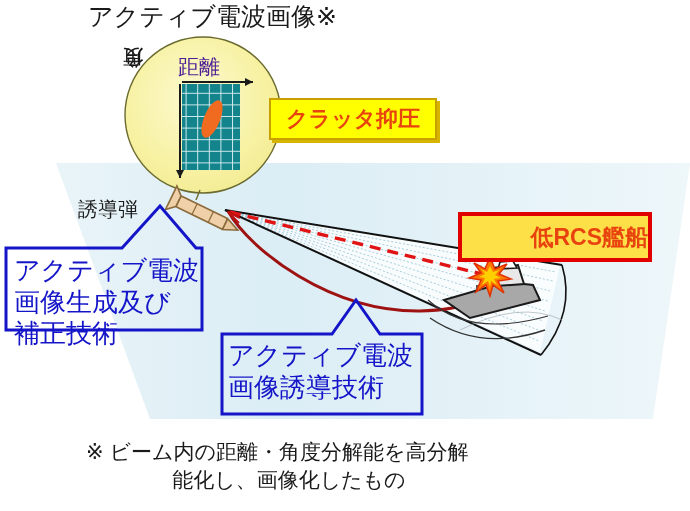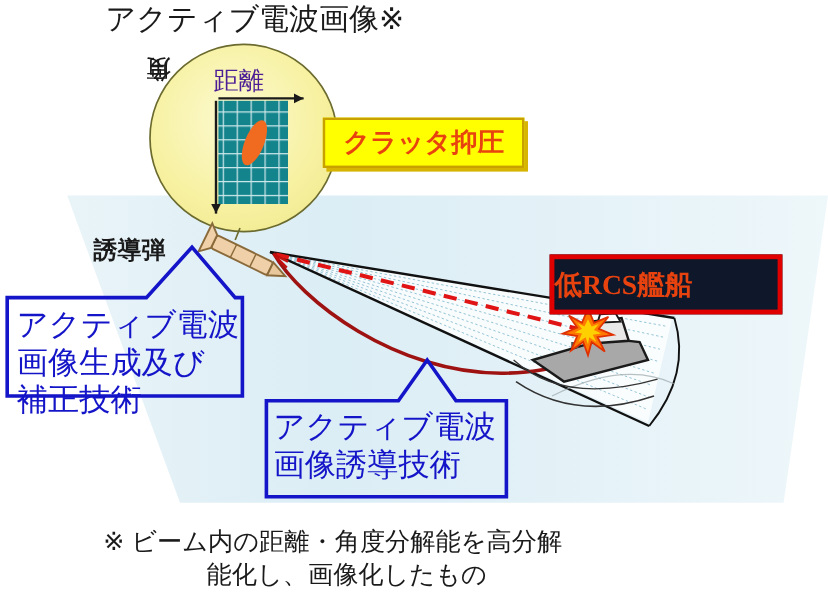"誘導弾" #missile-label { font-weight: bold -> none }
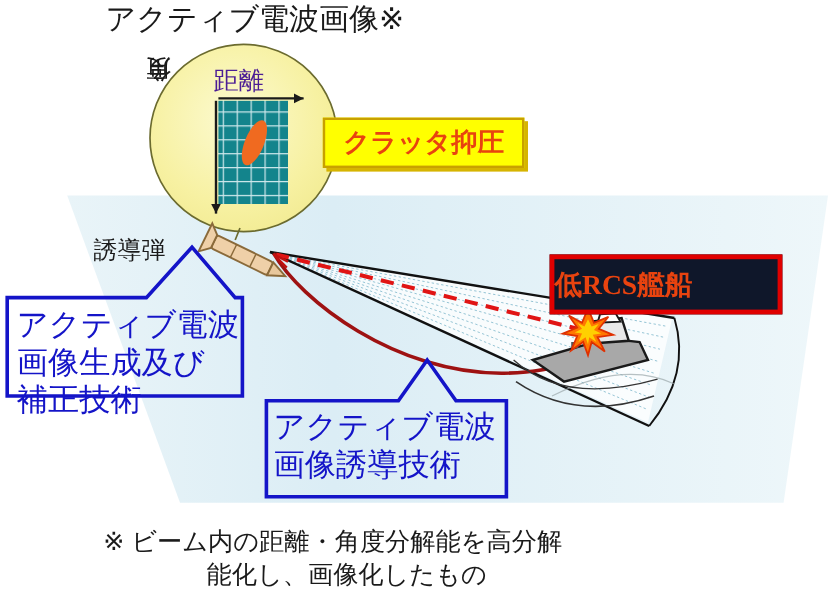"低RCS艦船" #rcs-box { background: #0f172a -> #fde047; font-family: Liberation Serif, serif -> none; justify-content: flex-start -> flex-end }
